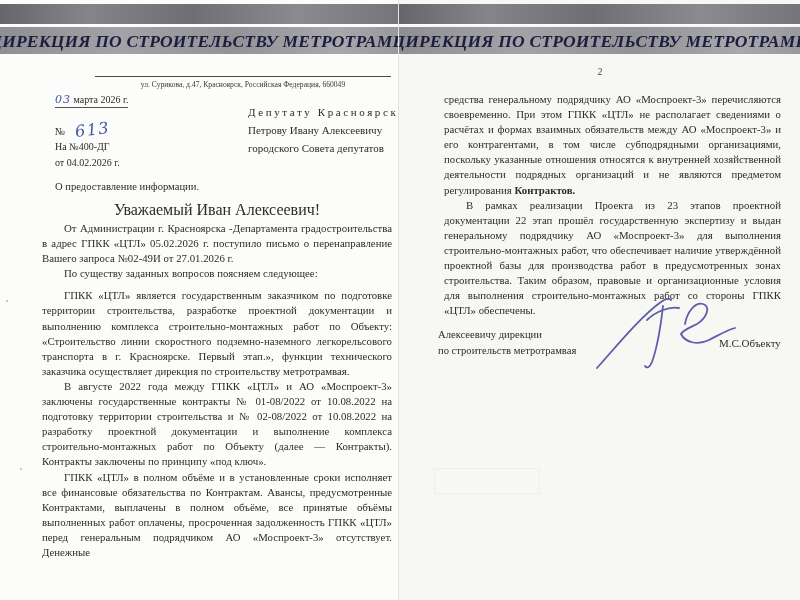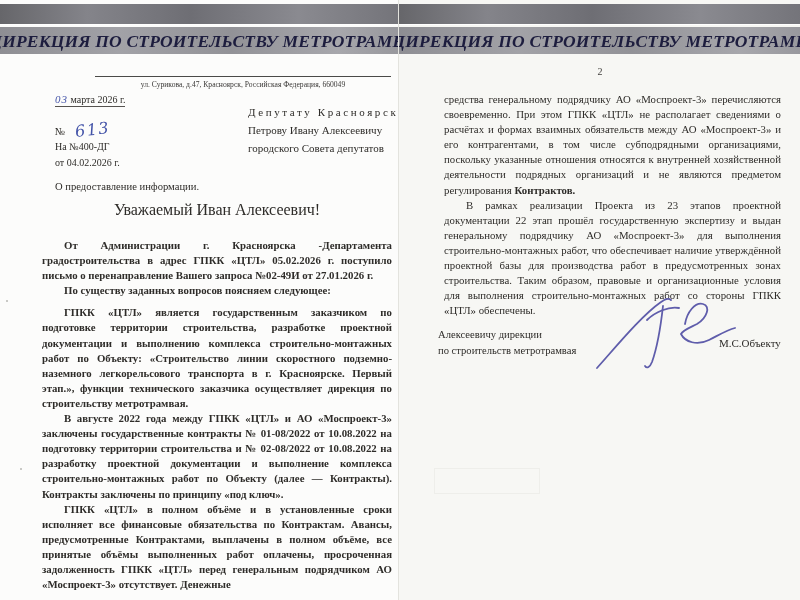"03" .hand-date { font-family: Liberation Serif, serif -> none }
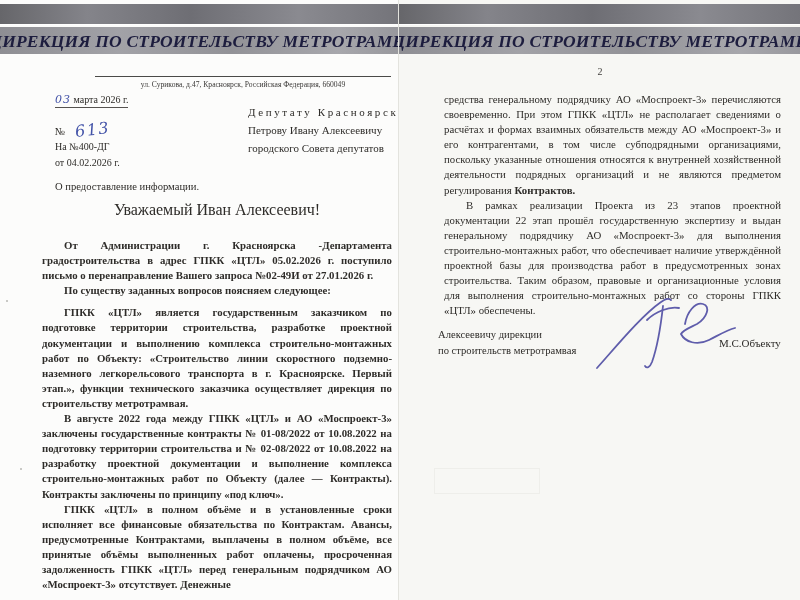"От Администрации г. Красноярска" .page1-body { font-weight: bold -> none; top: 238px -> 221px }
